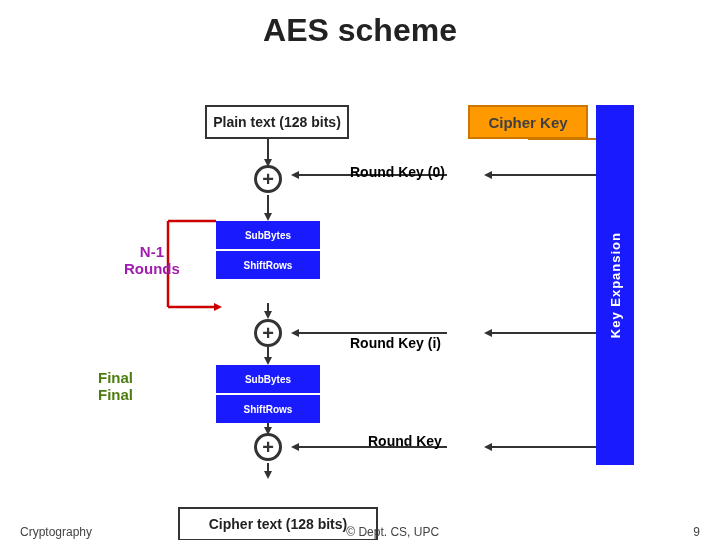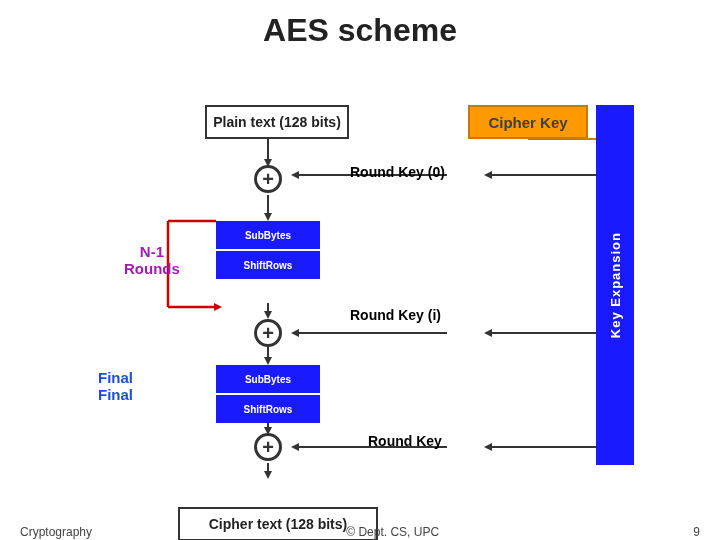"Round Key (i)" div.round-key-label { top: 254px -> 282px }
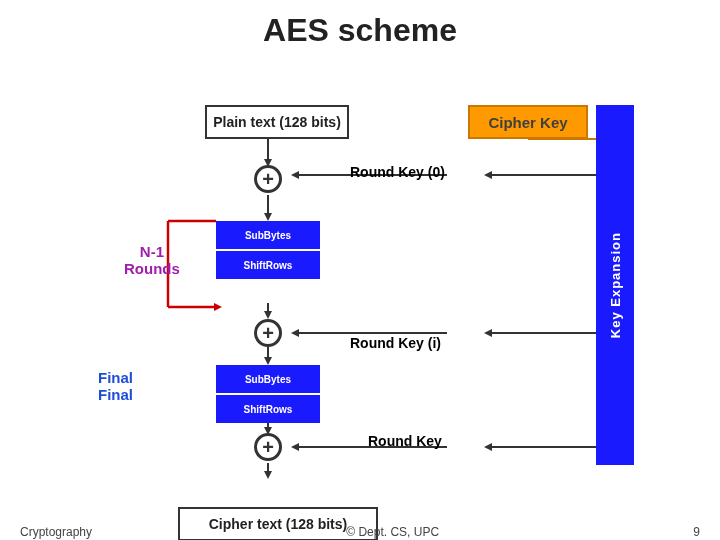"Final" .final-label { color: #1d4ed8 -> #4d7c0f }
